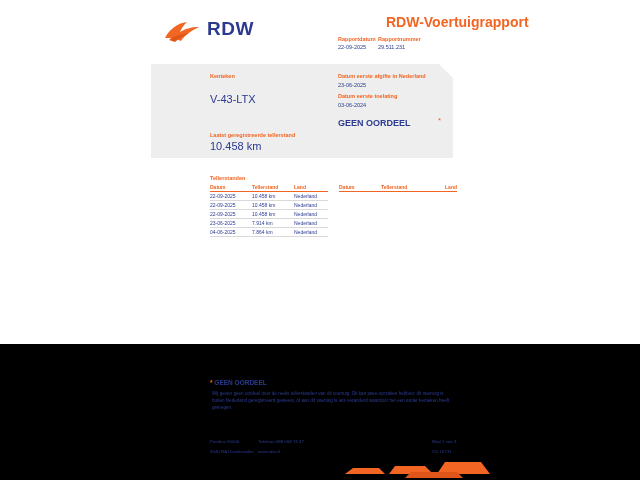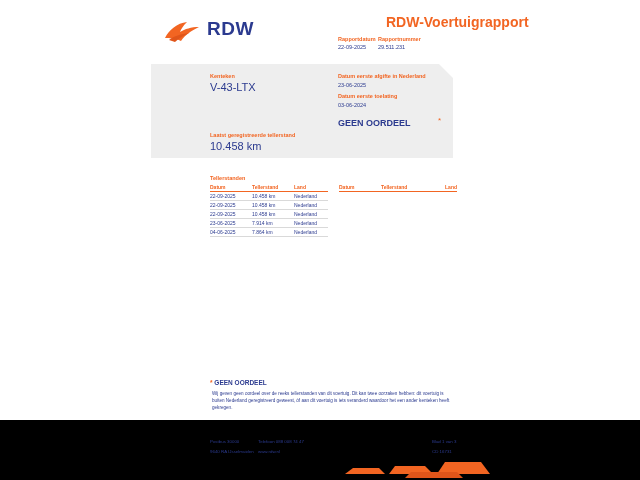"RDW" .page { height: 420px -> 344px }
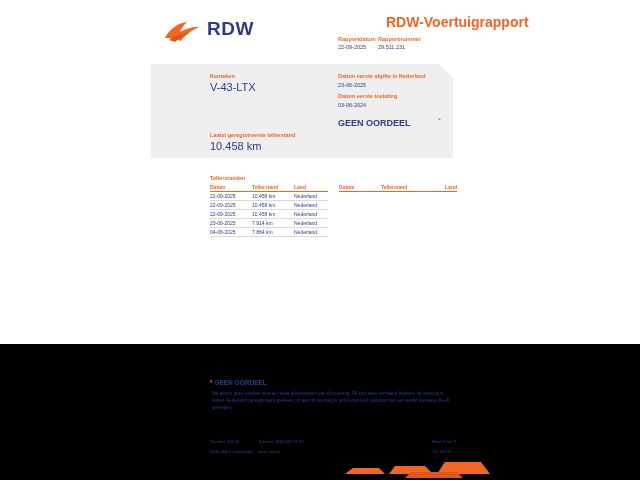"V-43-LTX" div.big { margin-top: 2px -> 14px }
